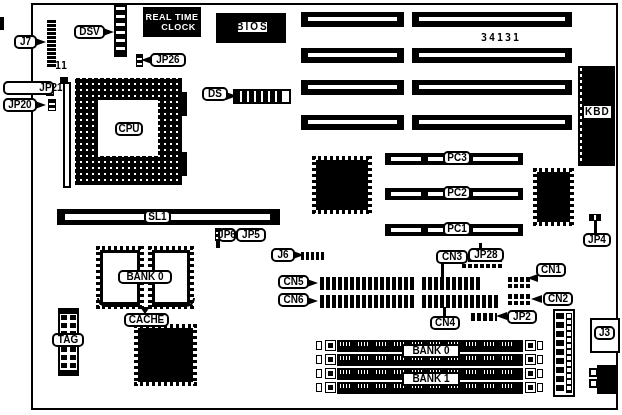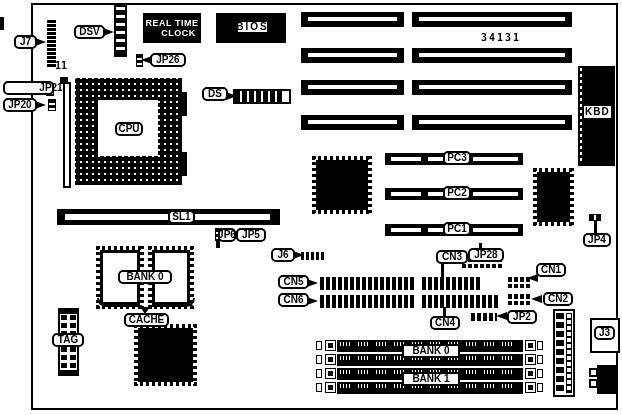"REAL TIME" div.bar { top: 13px -> 7px }
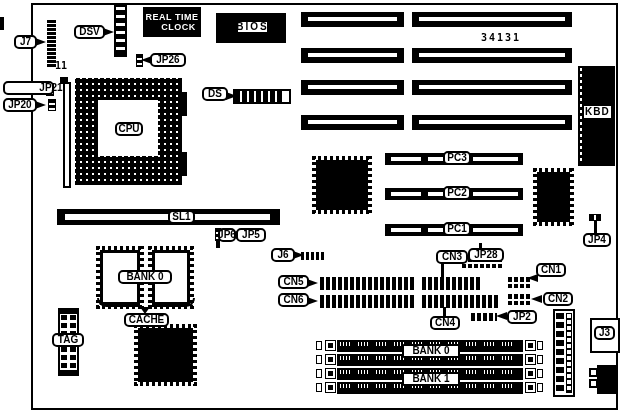"SL1" div.lbl { left: 168px -> 144px }
